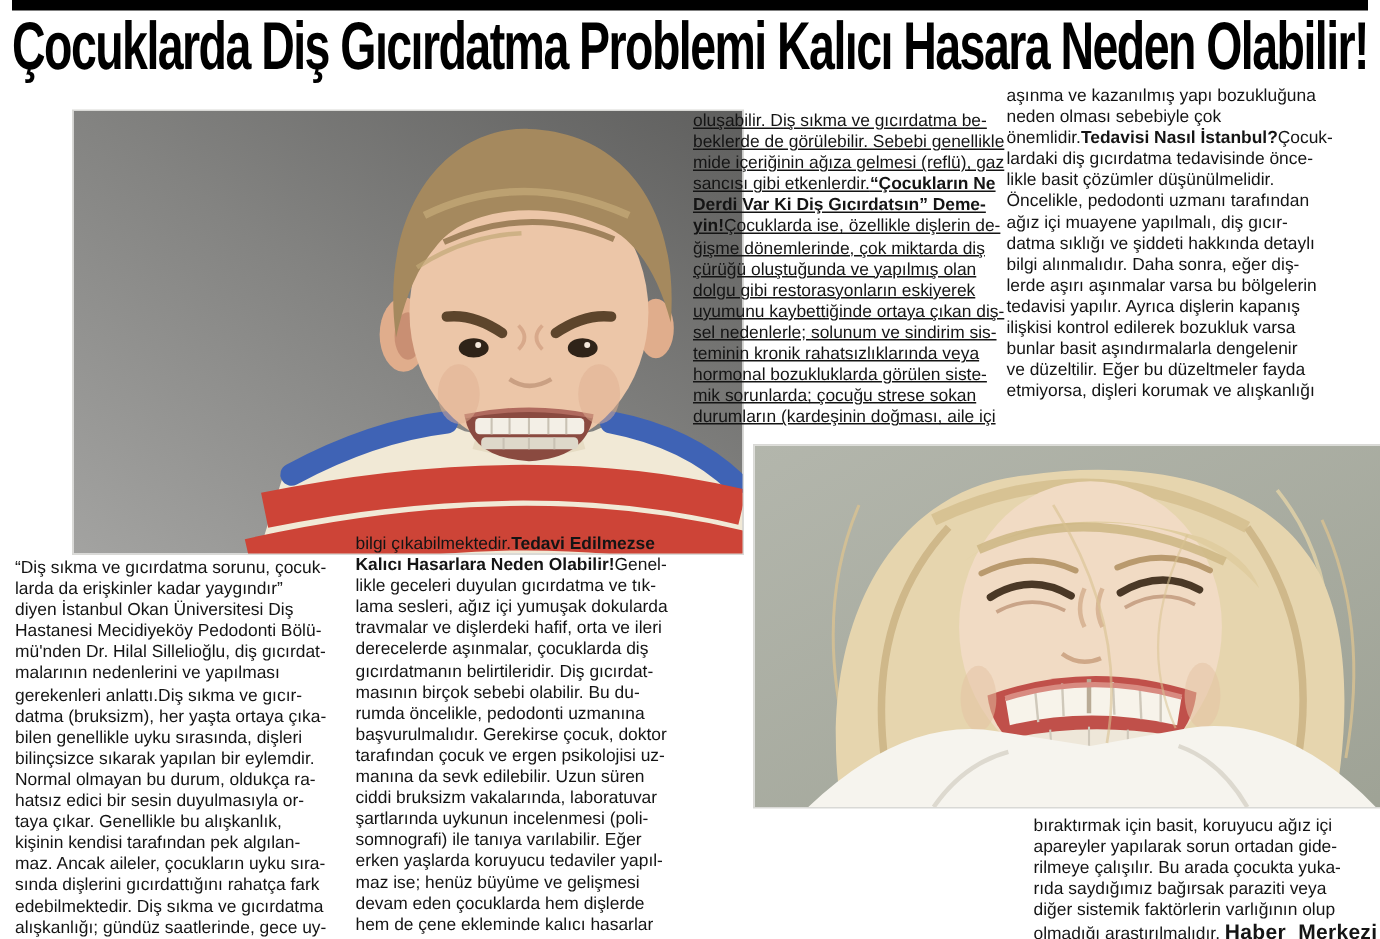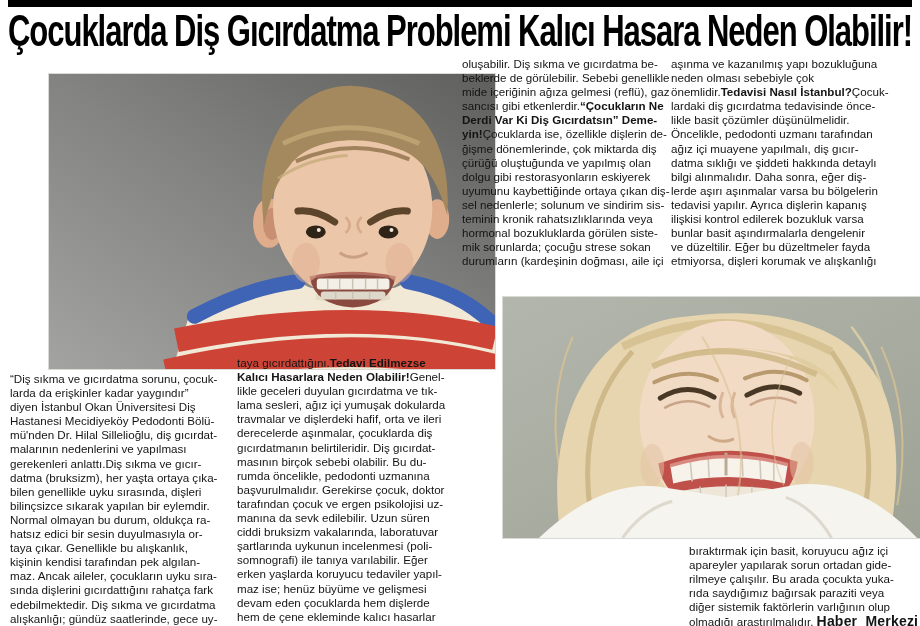"oluşabilir. Diş sıkma ve gıcırdatma" #col3-top { text-decoration: none -> underline; top: 57px -> 74px }
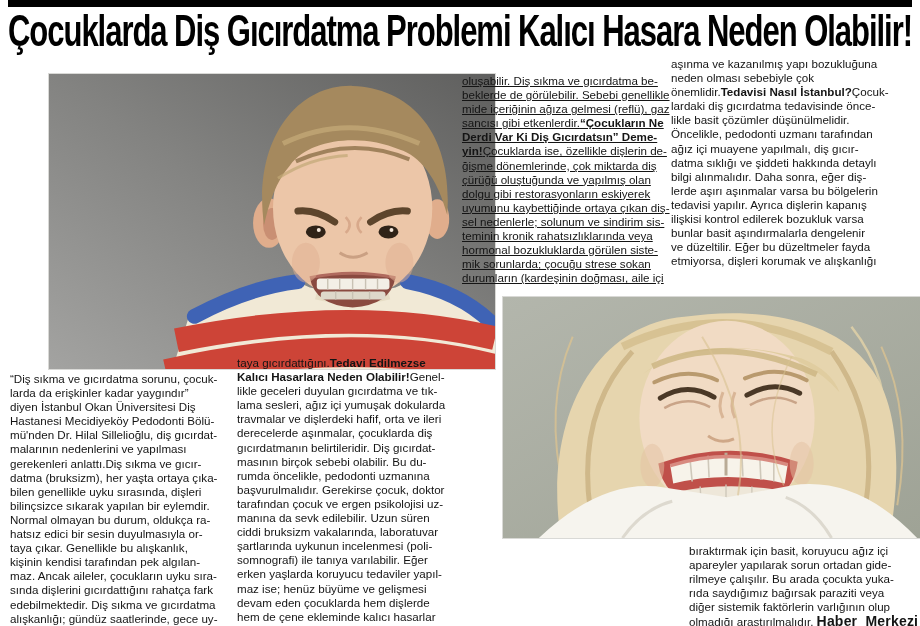"taya gıcırdattığını." span { text: taya gıcırdattığını -> bilgi çıkabilmektedir }
